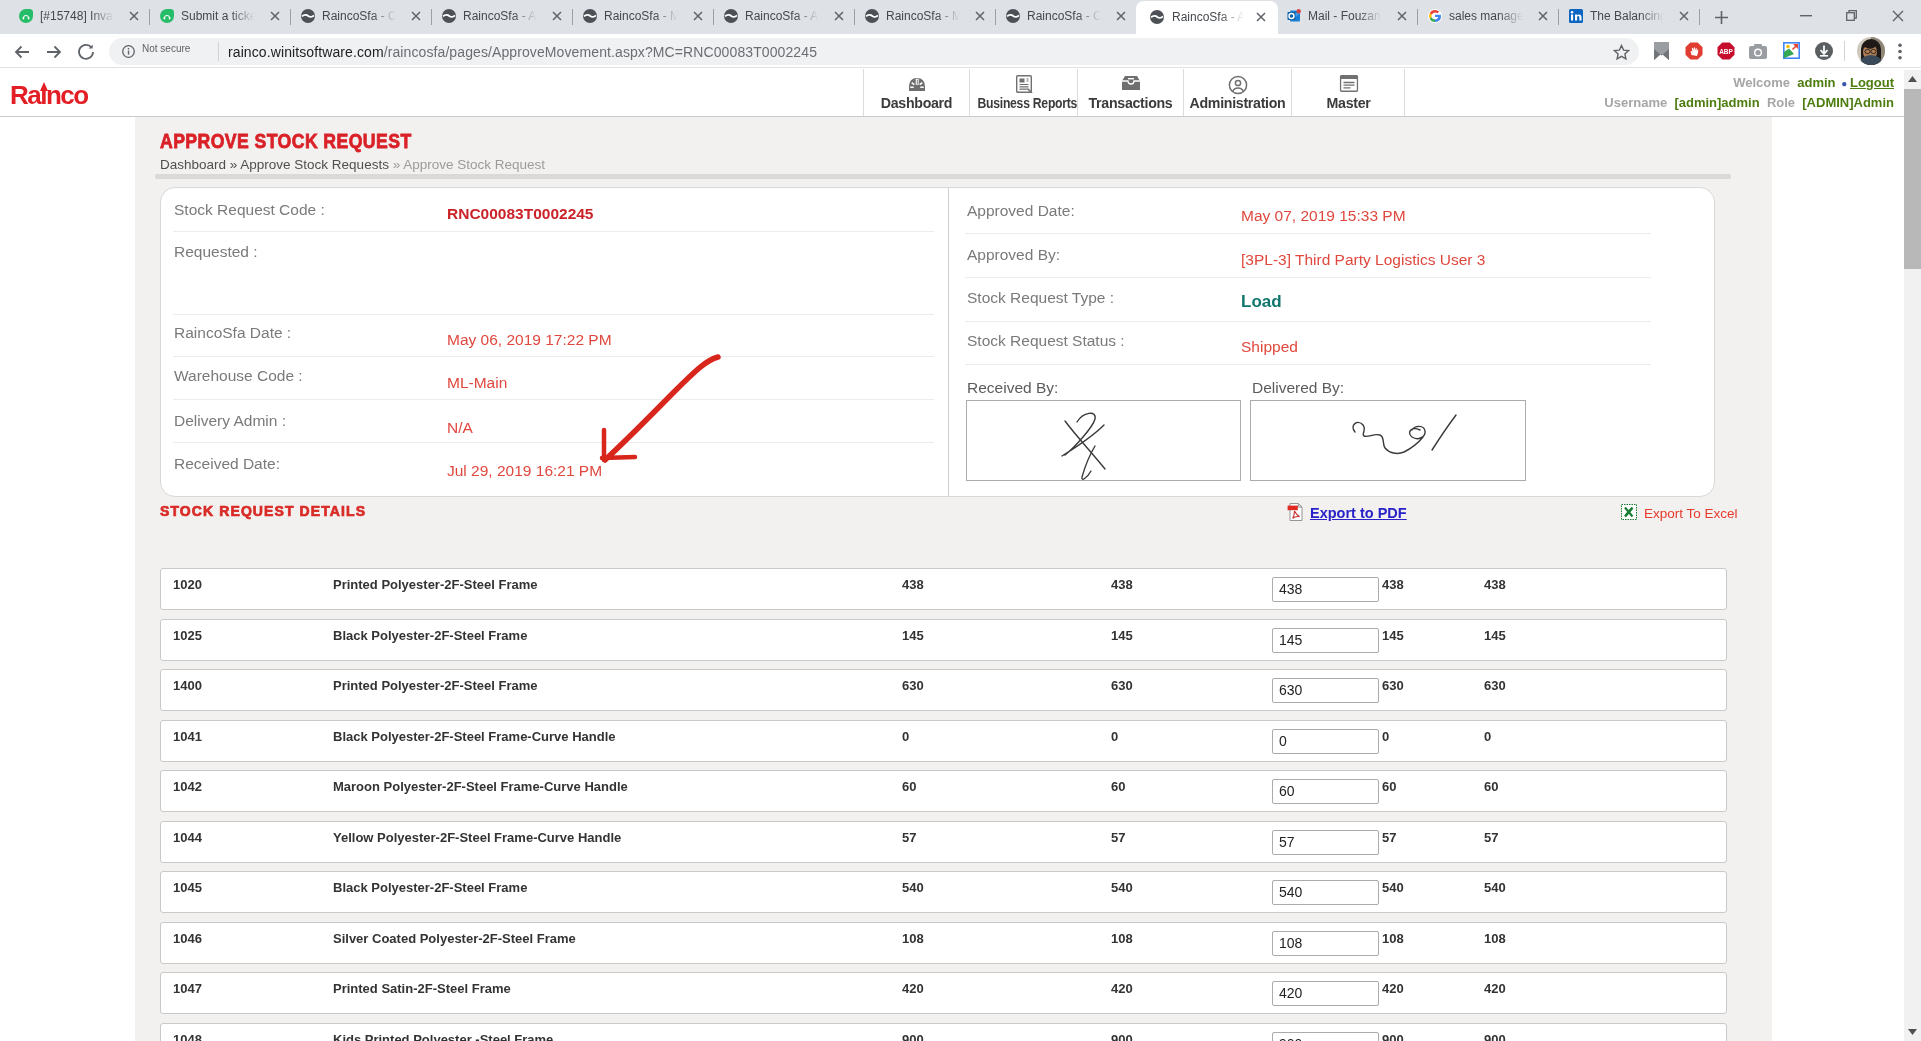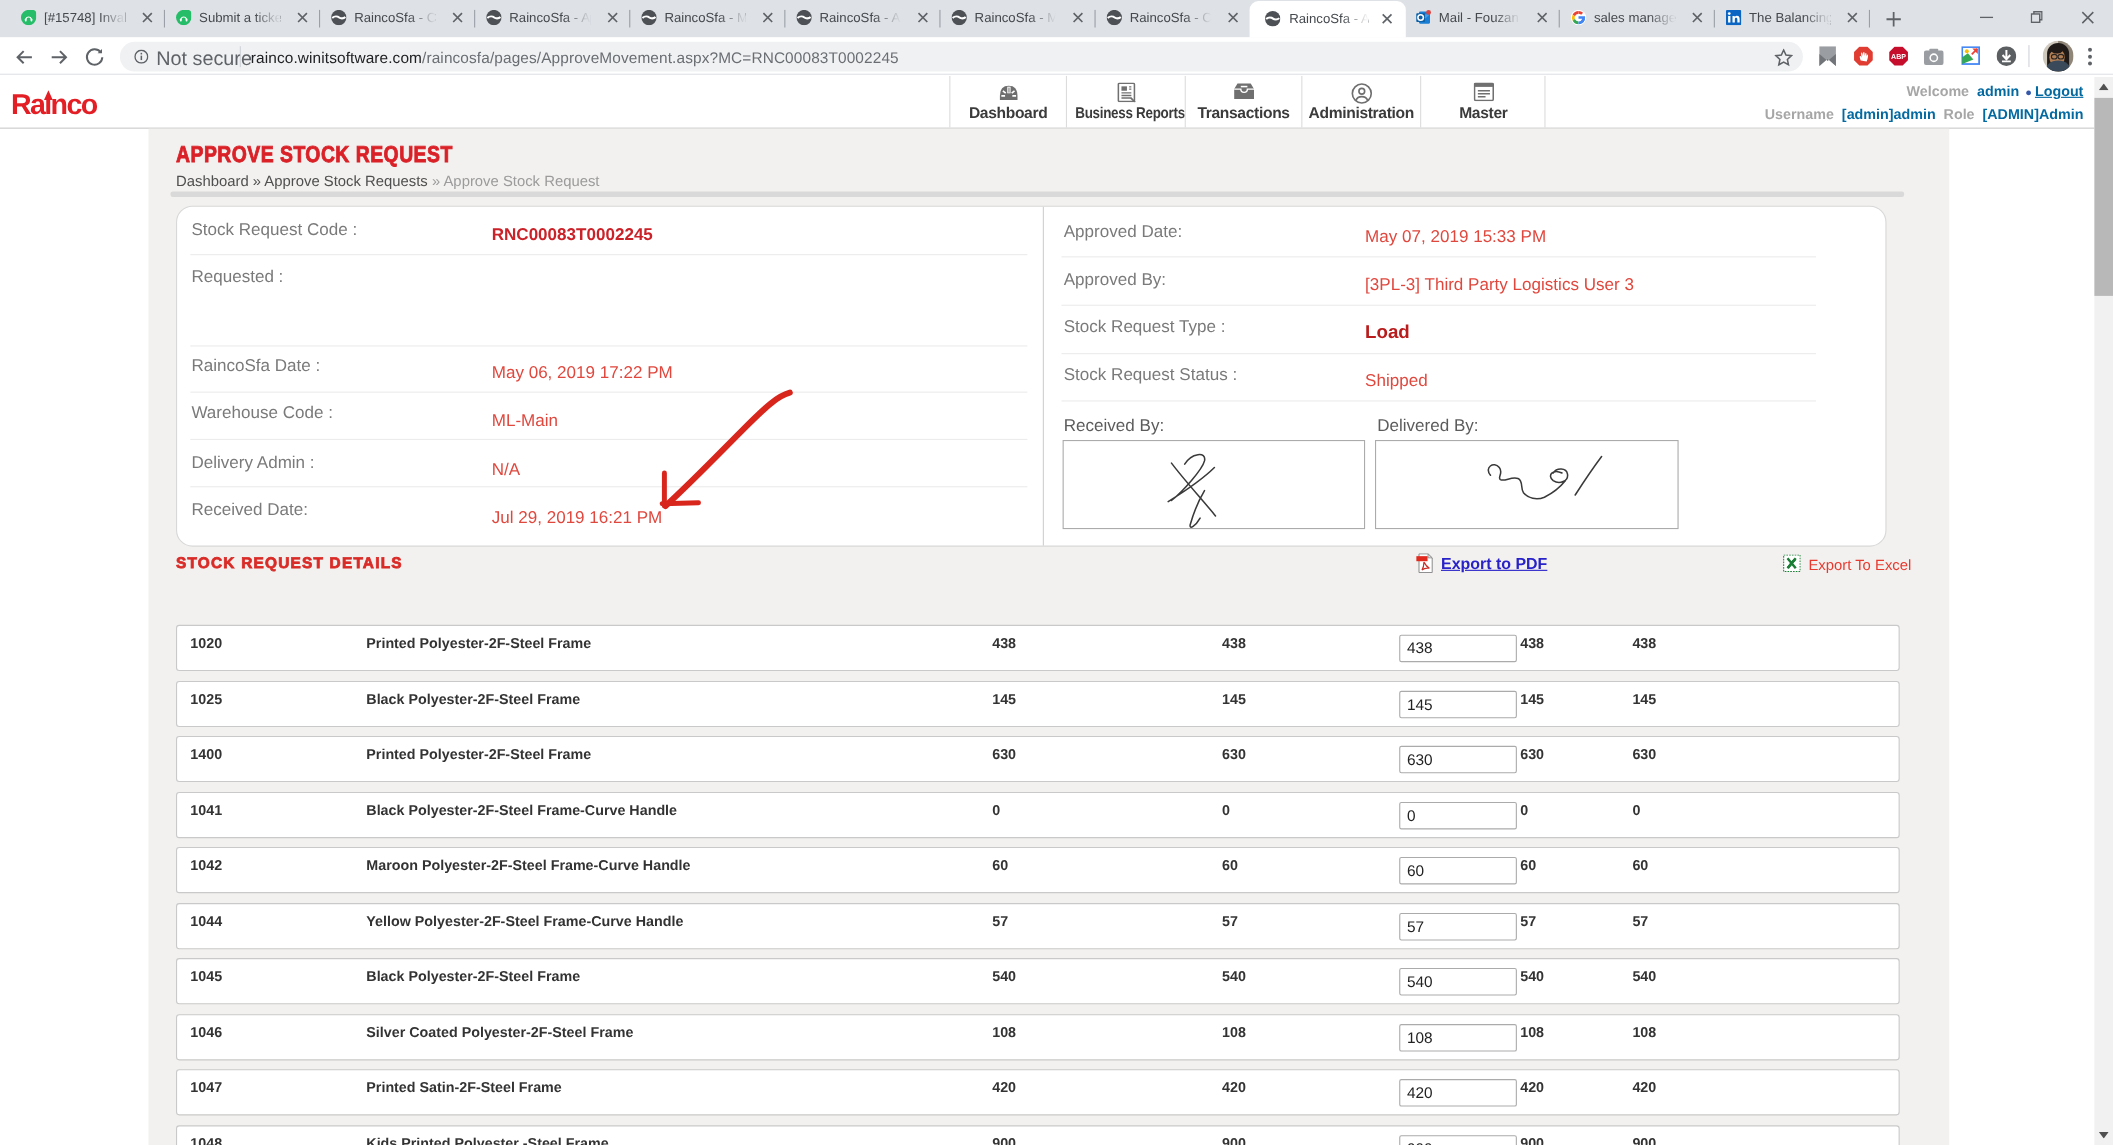"Not secure" .nstext { font-size: 18px -> 10px }
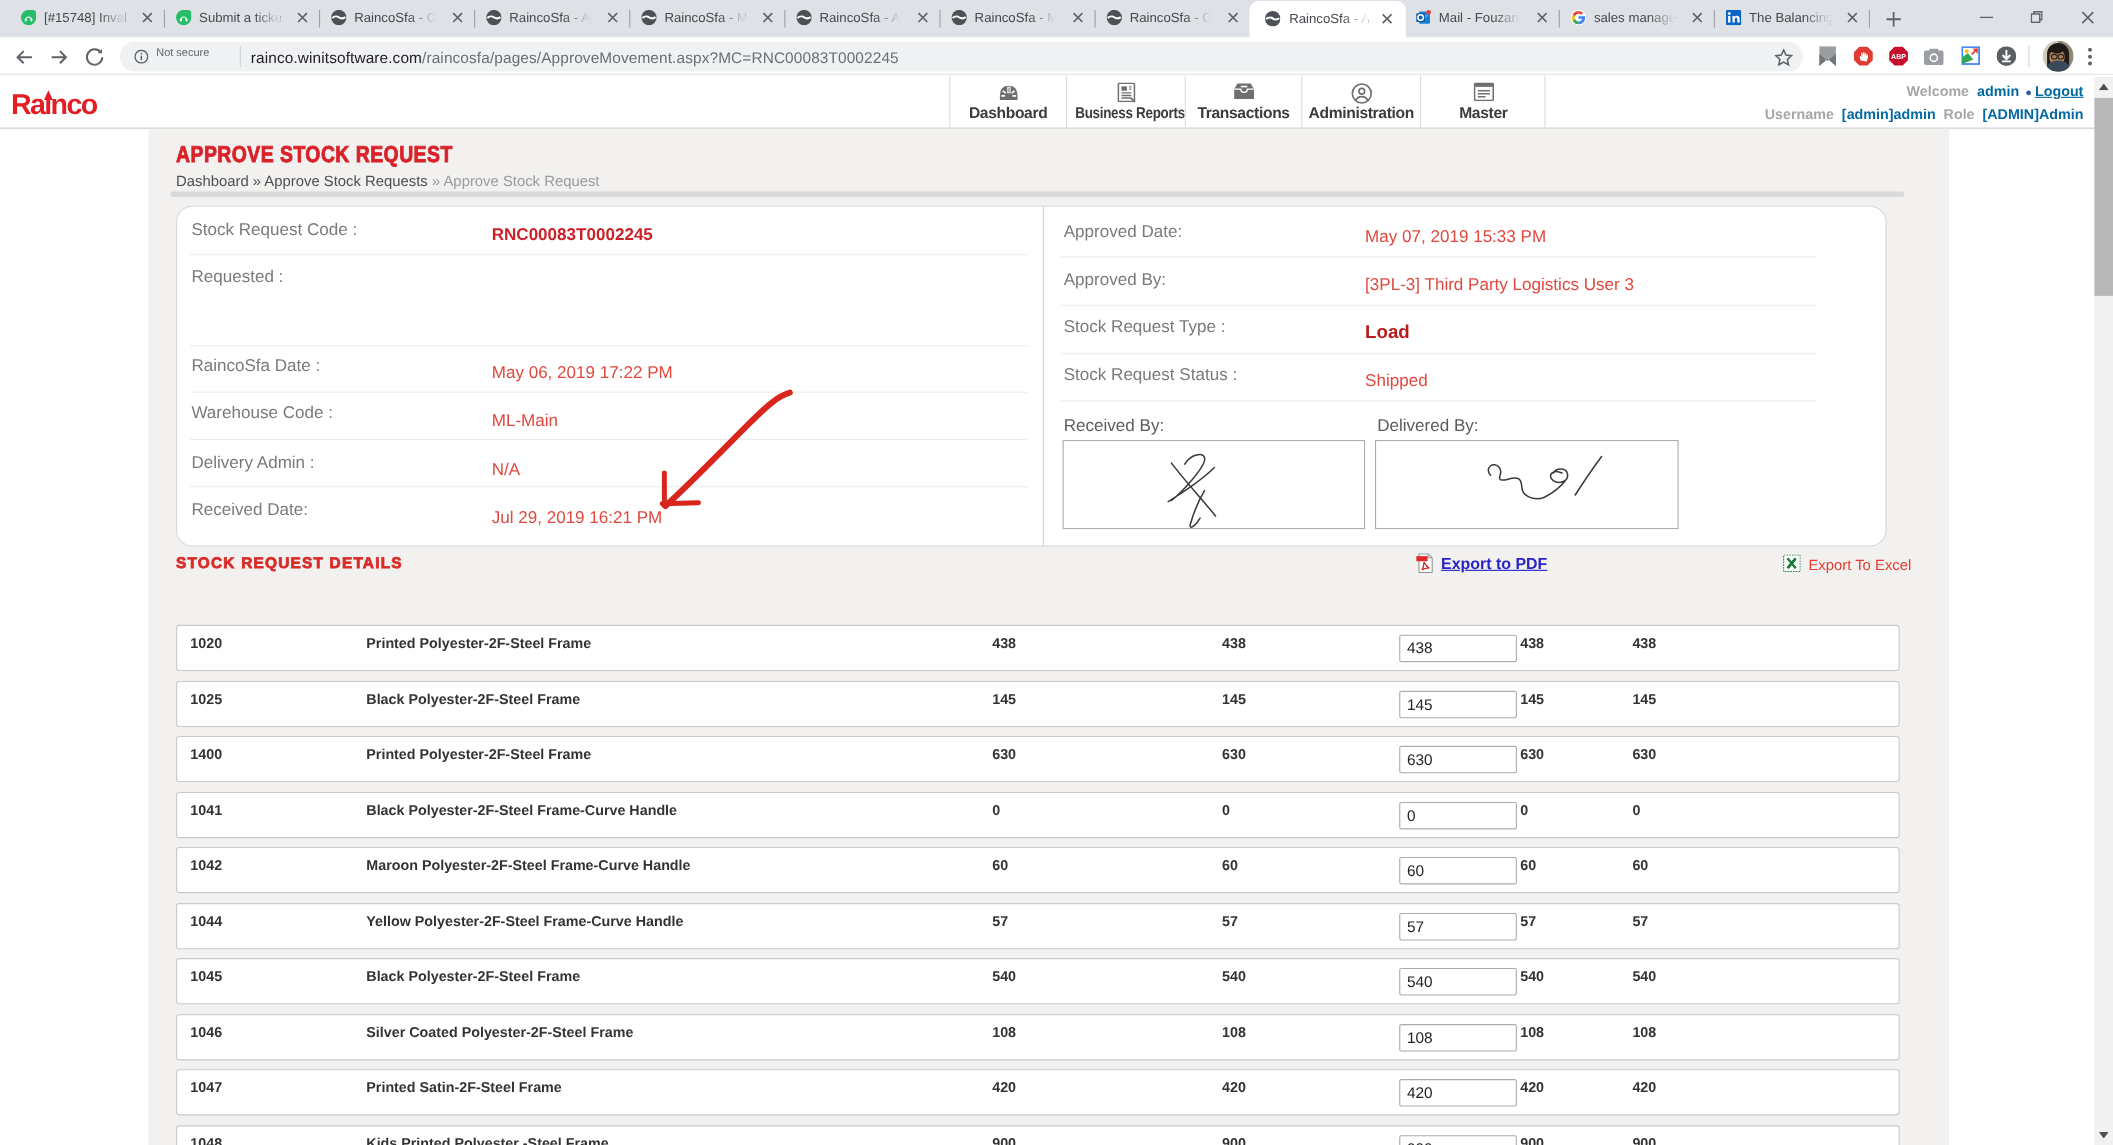"admin" #userinfo .r { color: #0369a1 -> #4d7c0f }
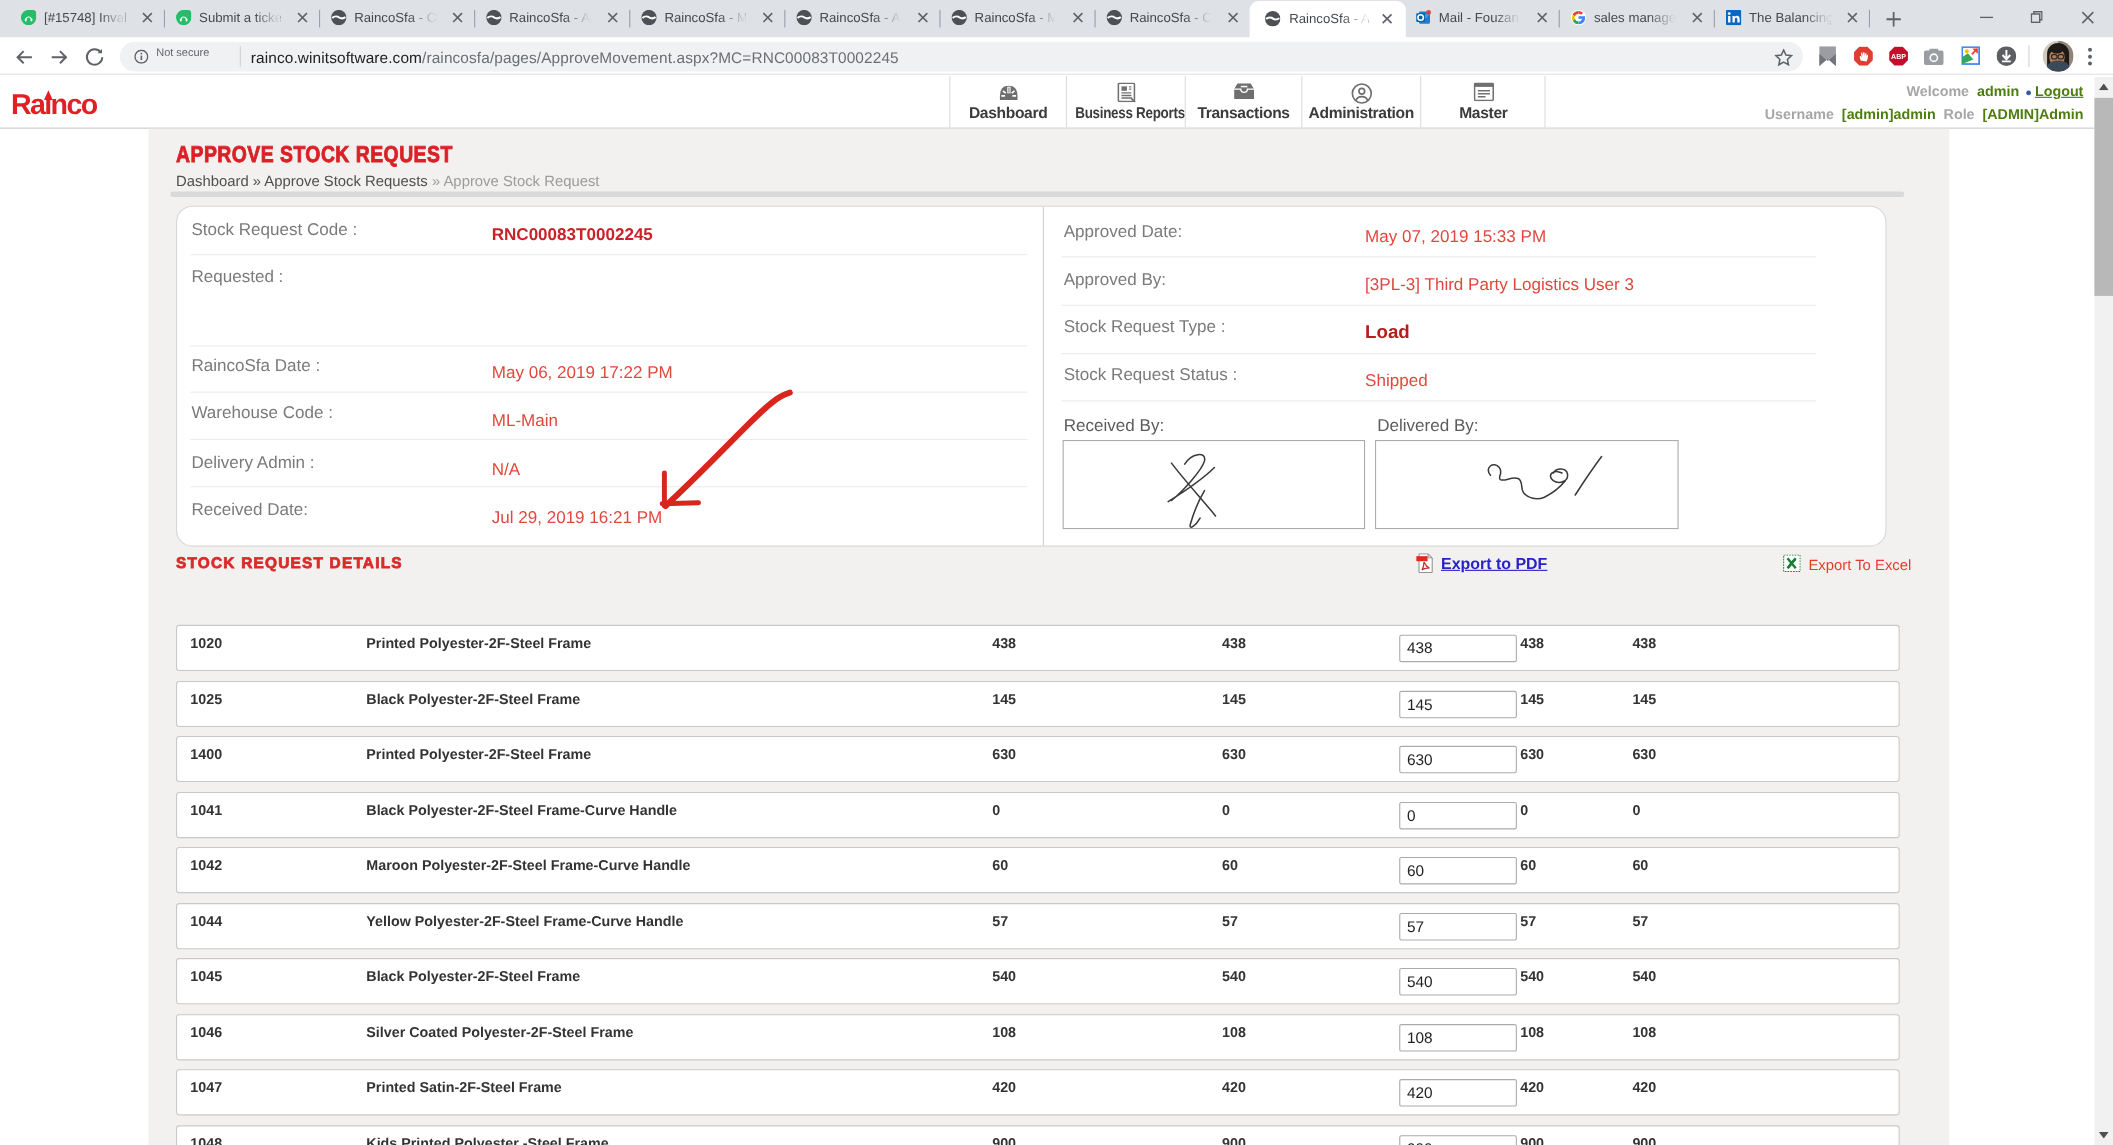"Load" b { color: #b91c1c -> #0f766e }
